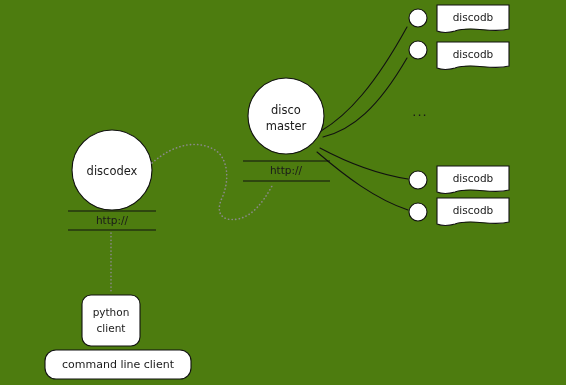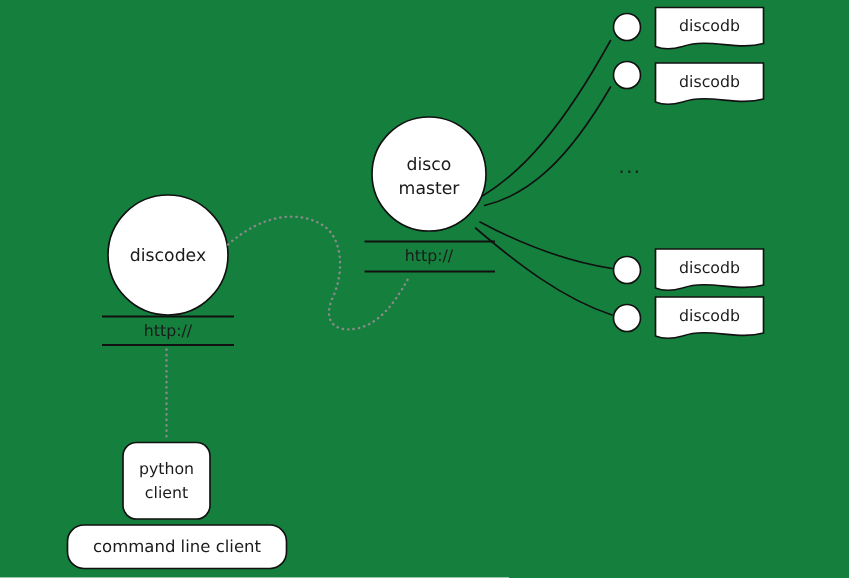"discodb" #diagram-root { background: #15803d -> #4d7c0f }
